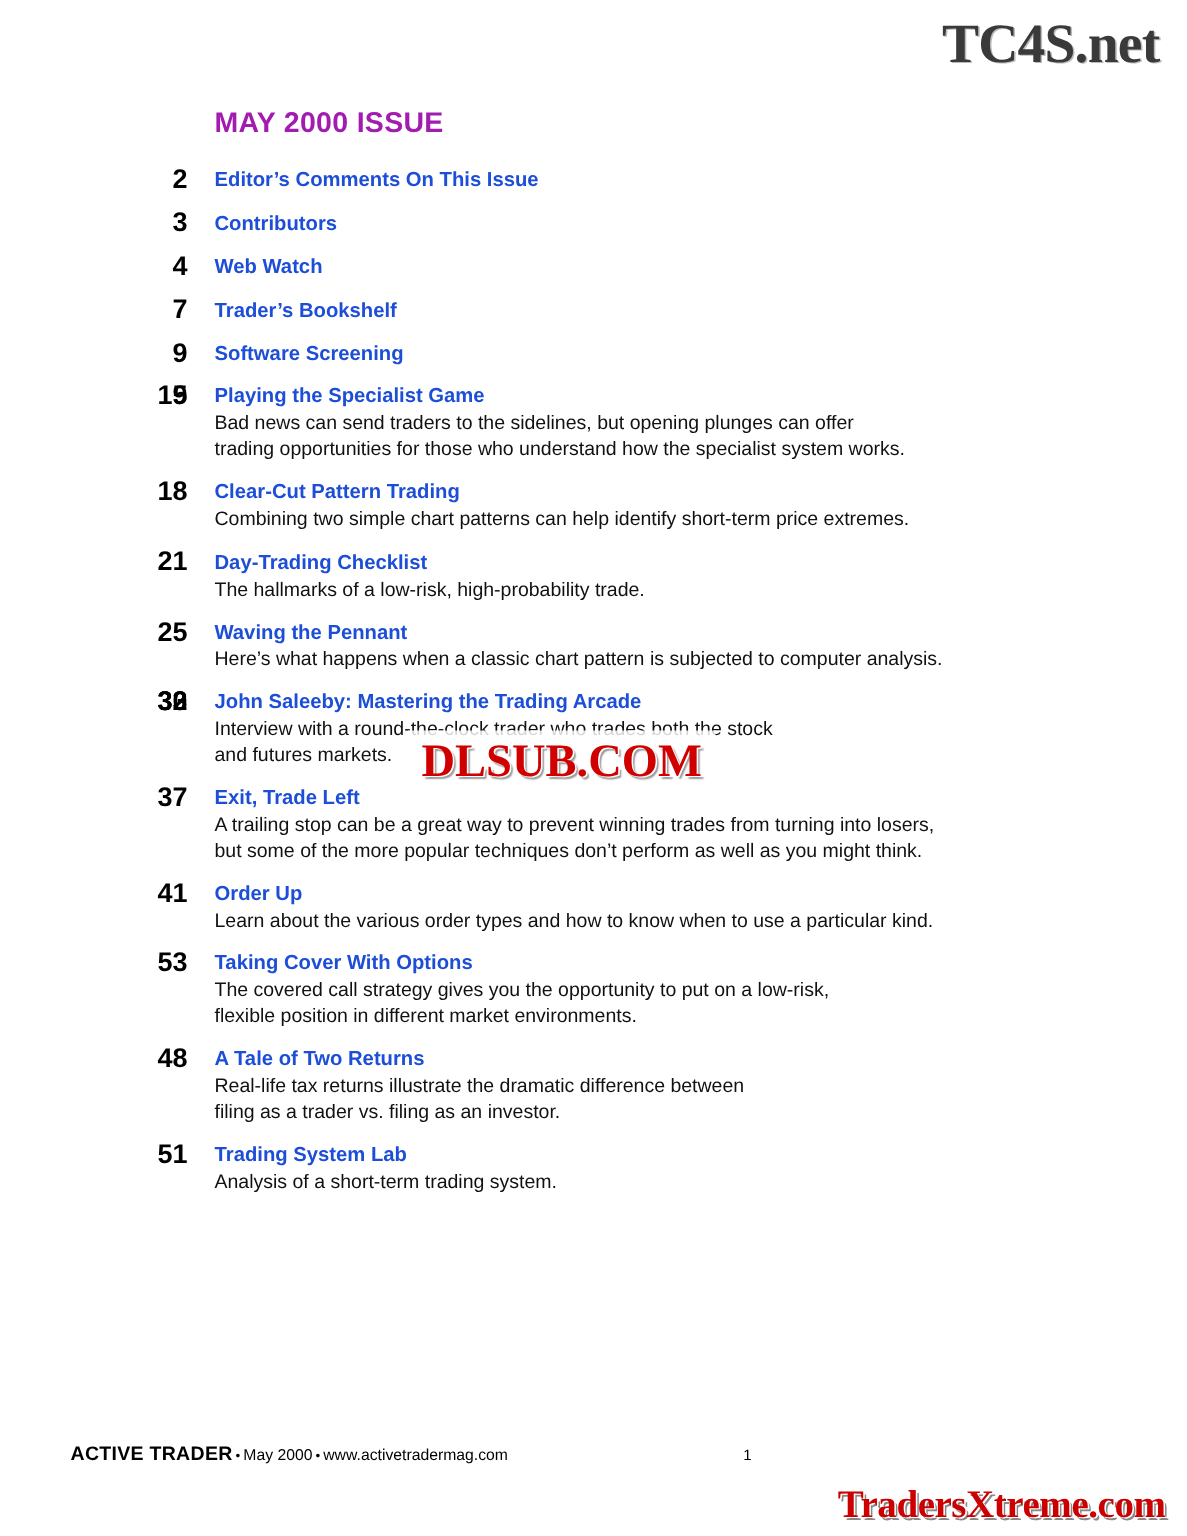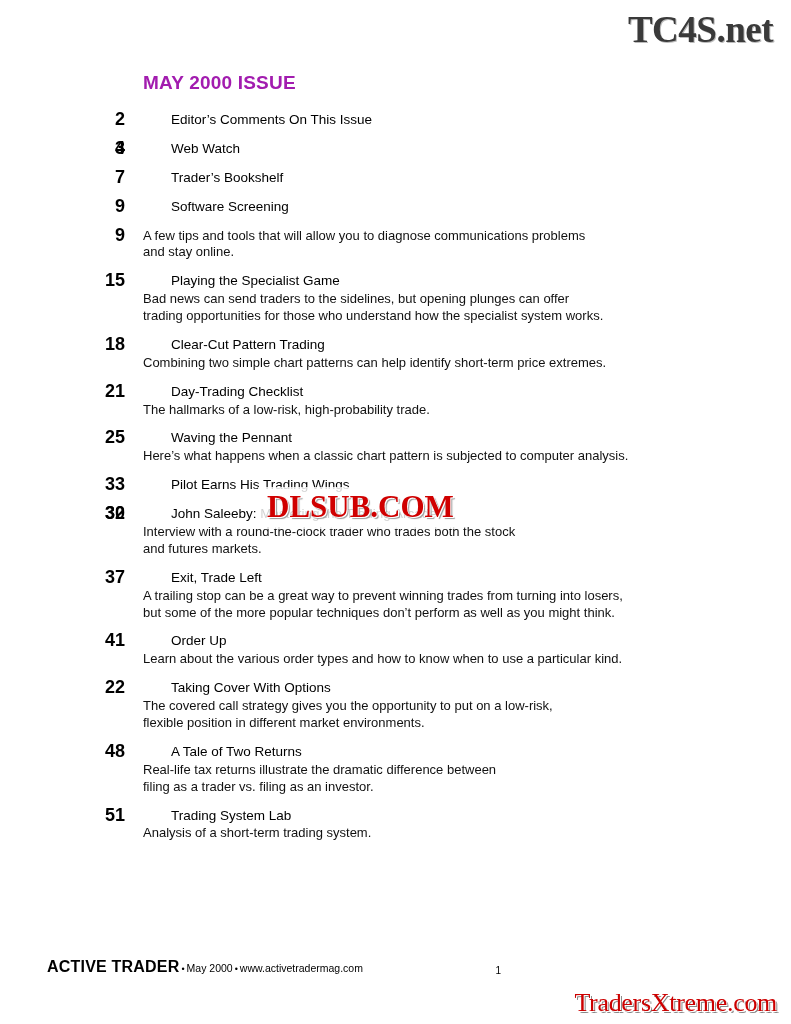"Editor’s Comments On This Issue" .toc-title { color: #000000 -> #1d4ed8; font-weight: normal -> bold; margin-left: 28px -> none }
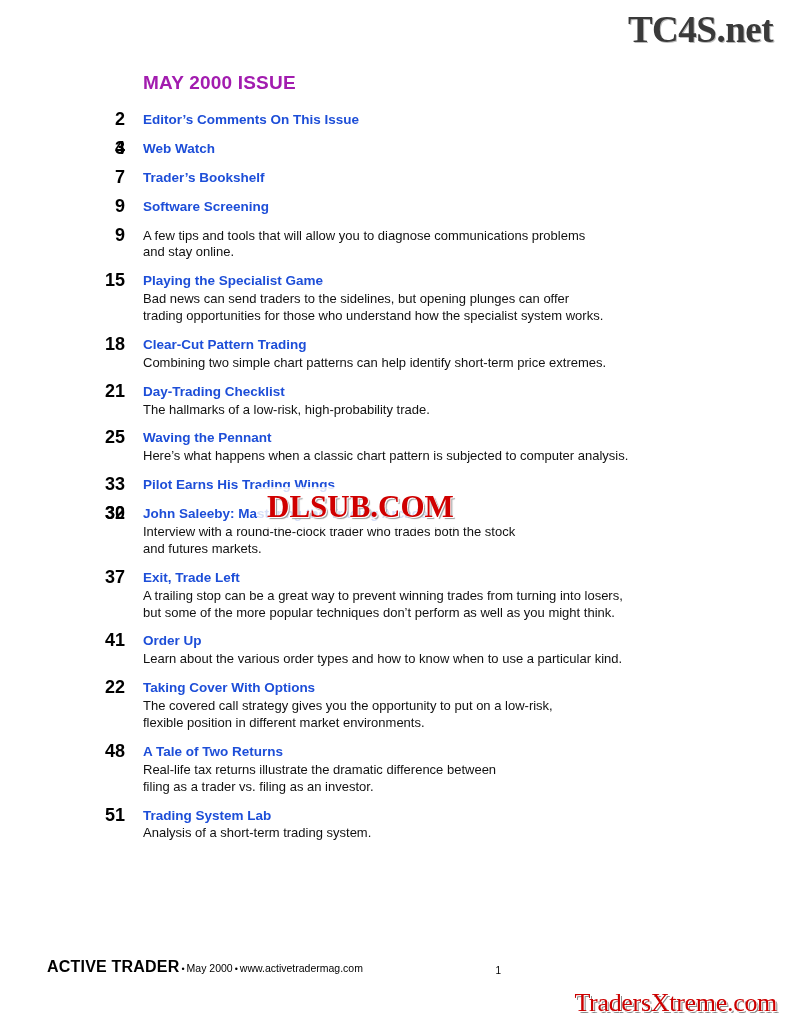"Contributors" div.toc-title { html: none -> <div>Contributors</div> }
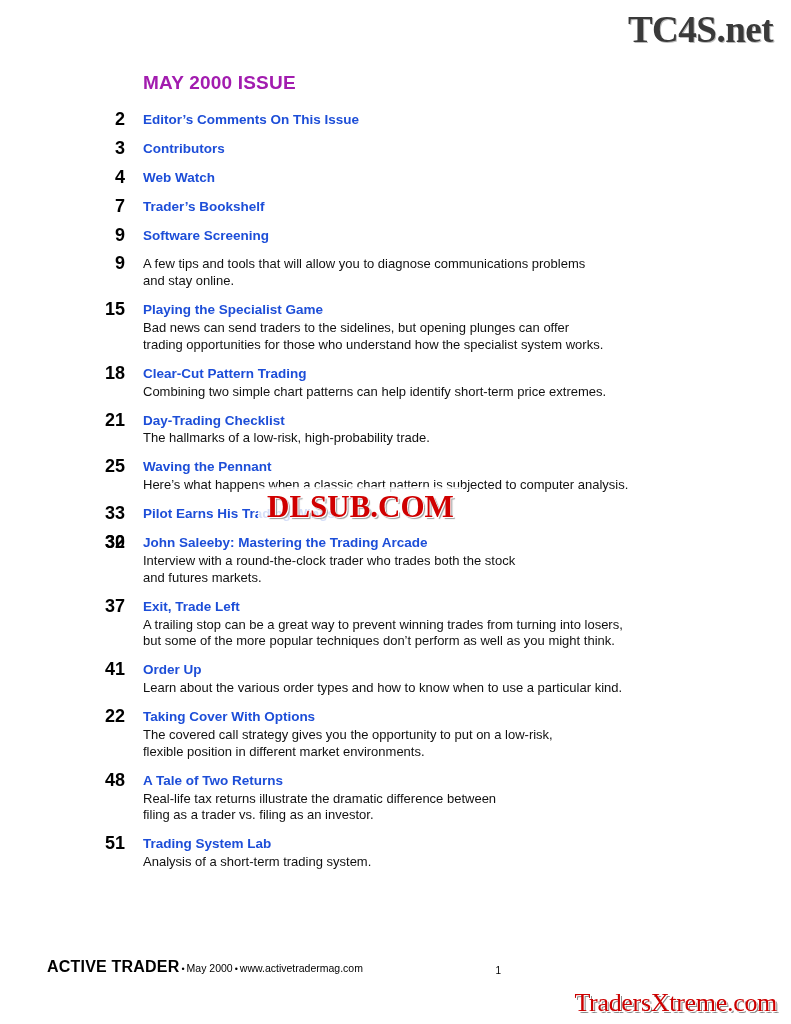"A few tips and tools" div.toc-desc { html: <div>A few tips and tools that will allow you to diagnose communications problems and stay online.</div> -> none }
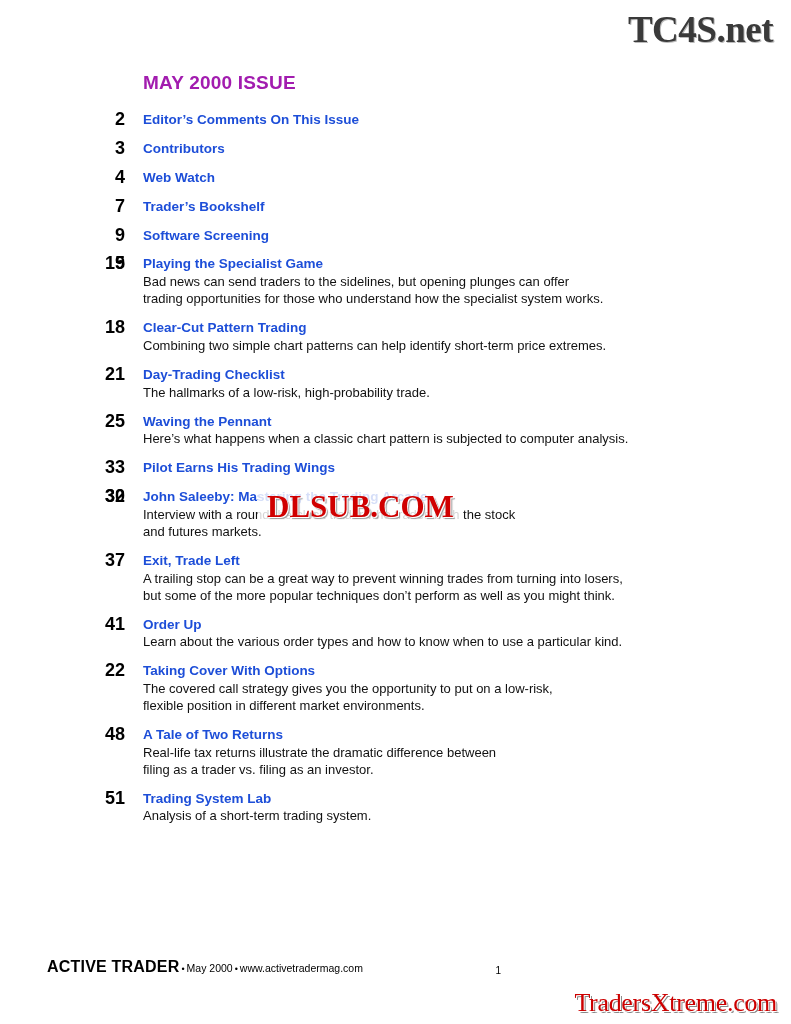"Pilot Earns His Trading Wings" div.toc-title { html: <div>Pilot Earns His Trading Wings</div> -> none }
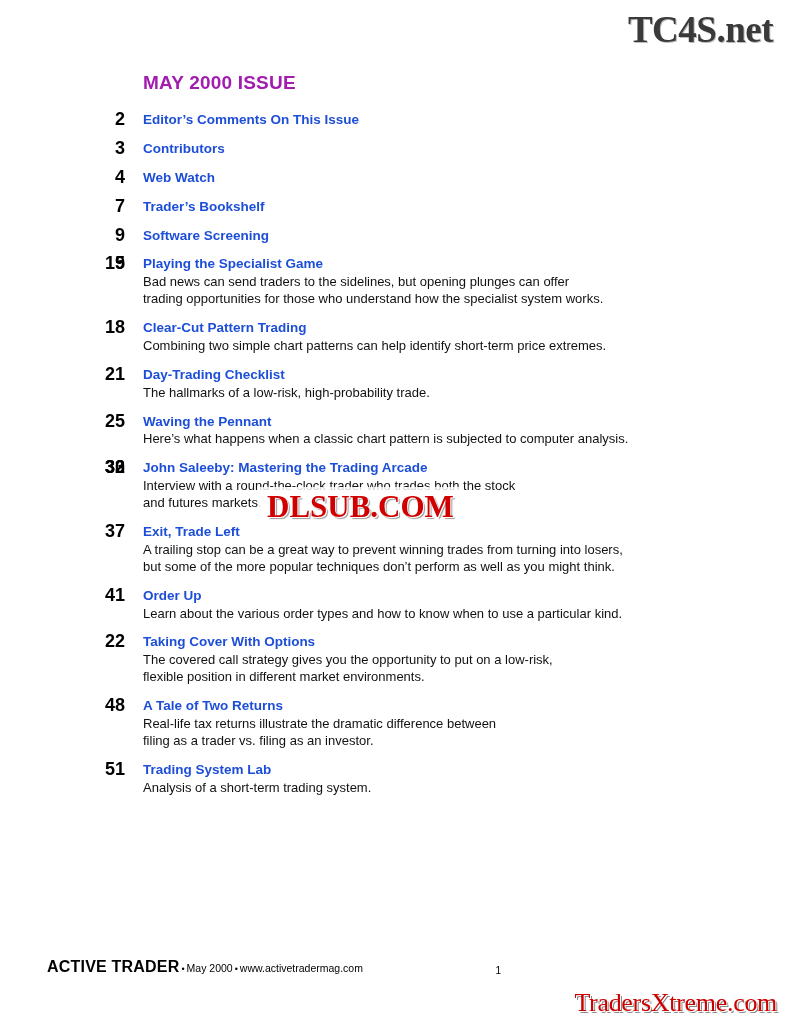"DLSUB.COM" .watermark-center { left: 258px -> 272px }
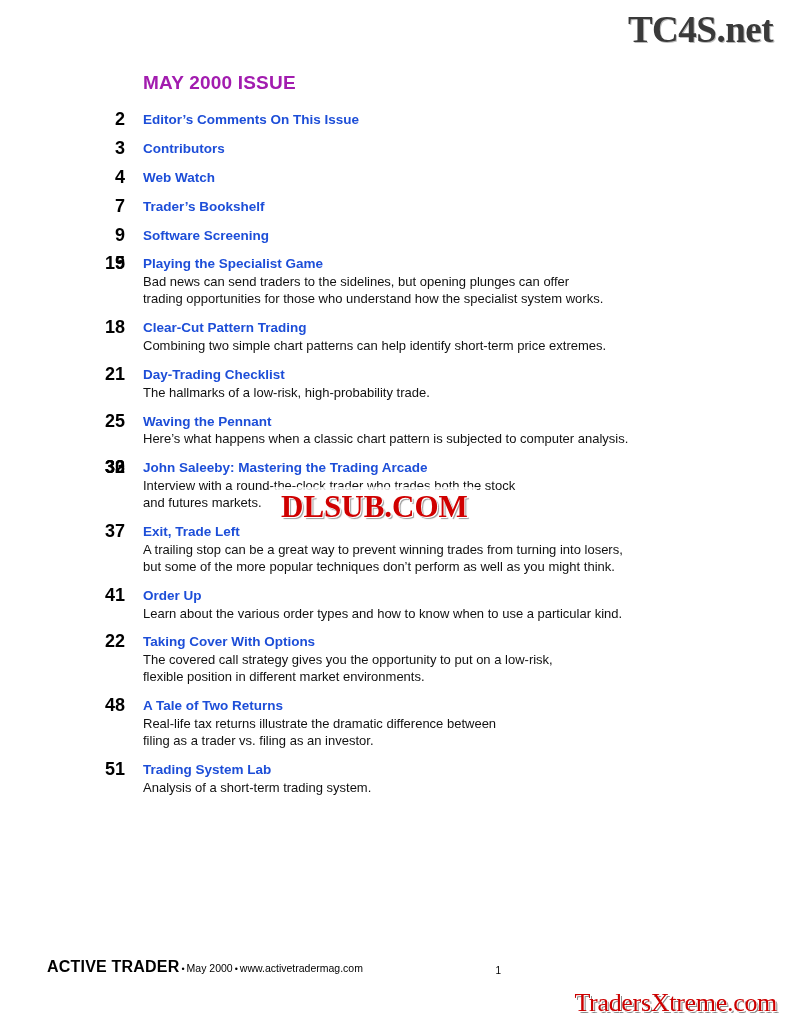"22" div.toc-page { text: 22 -> 53 }
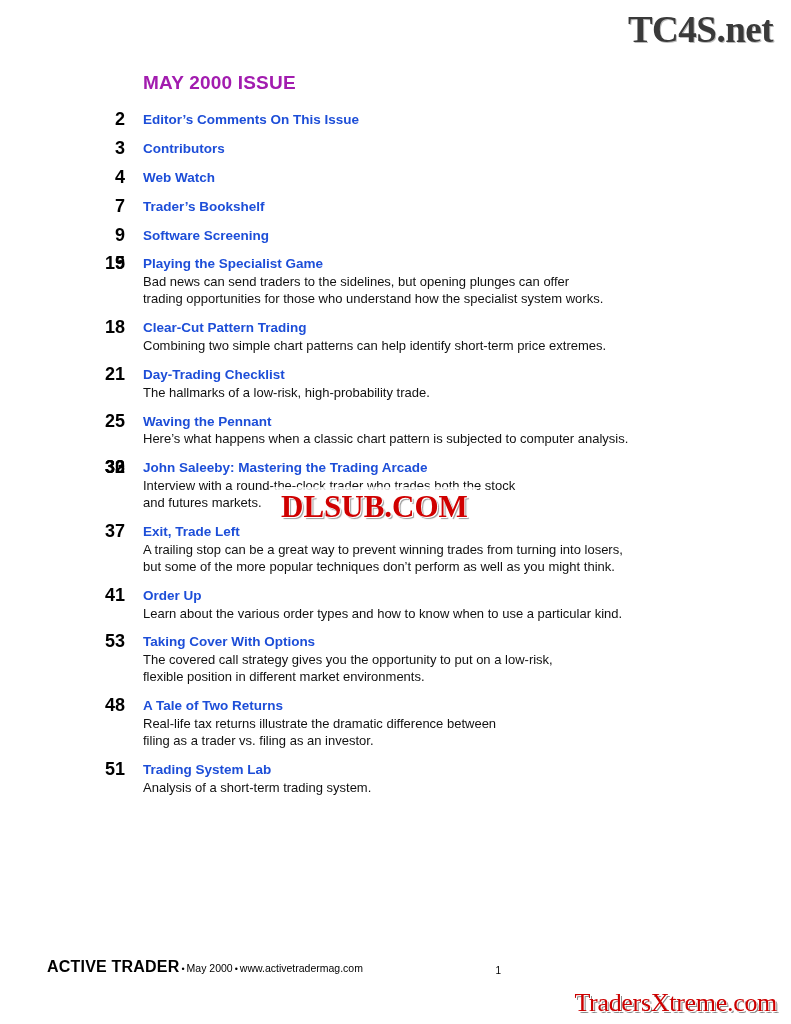"ACTIVE TRADER" .footer-brand { font-size: 16px -> 13px }
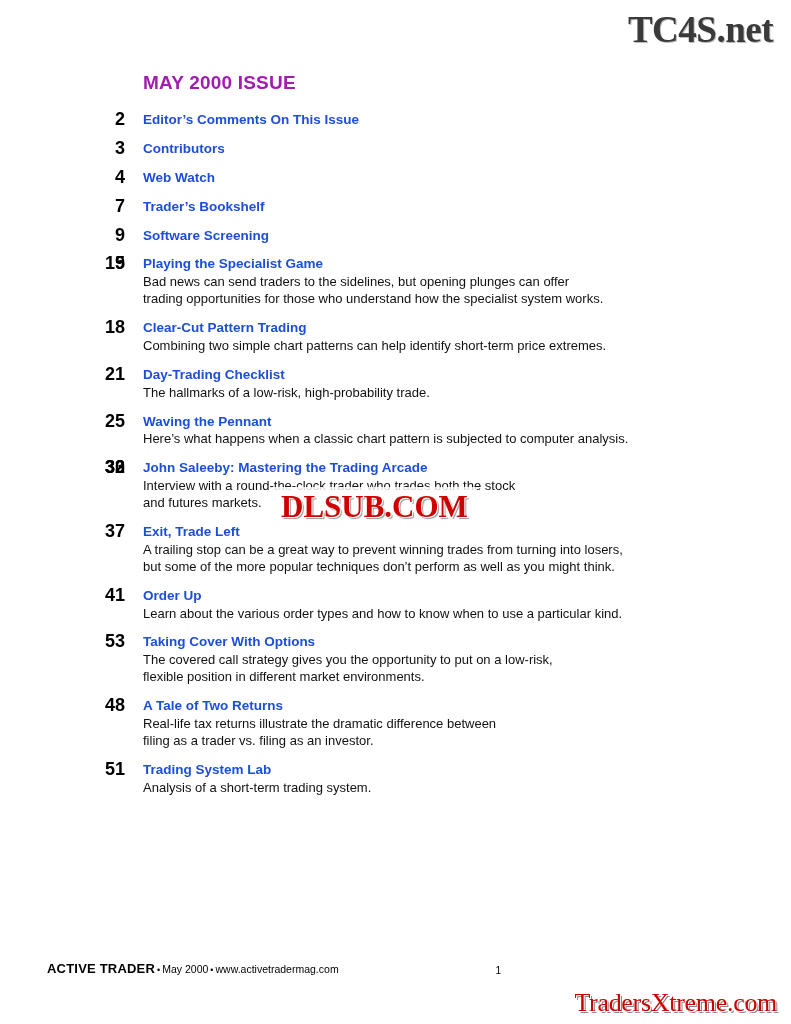"TradersXtreme.com" .watermark-bottom { font-weight: normal -> bold }
